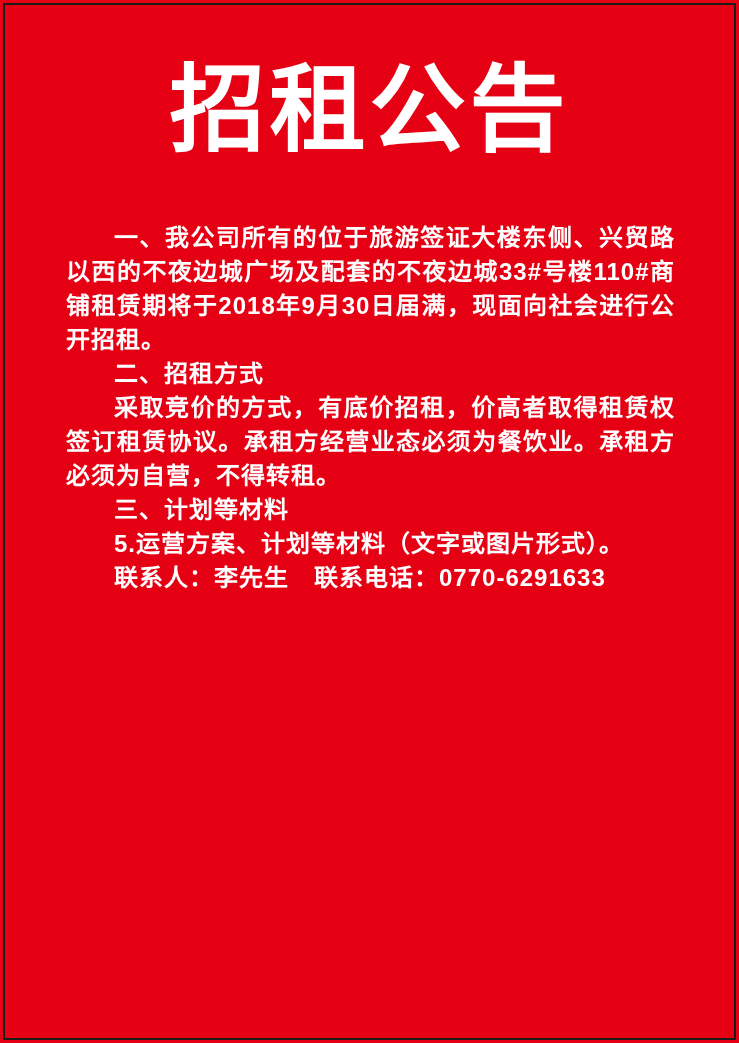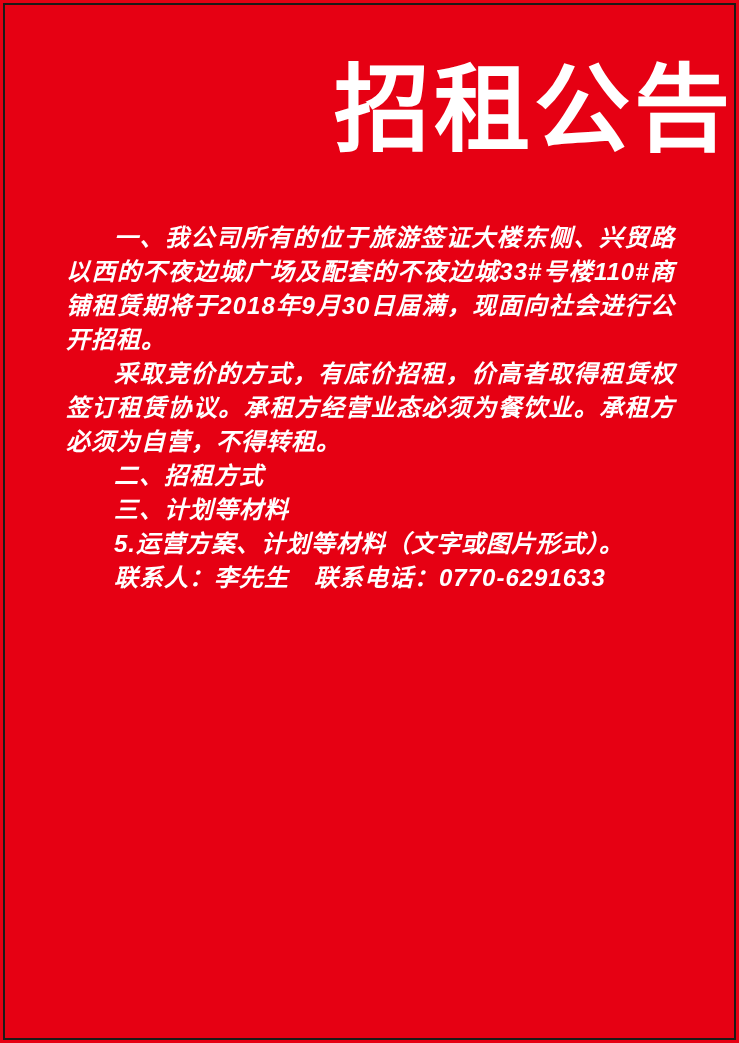"招租公告" .poster-title { text-align: right -> center }
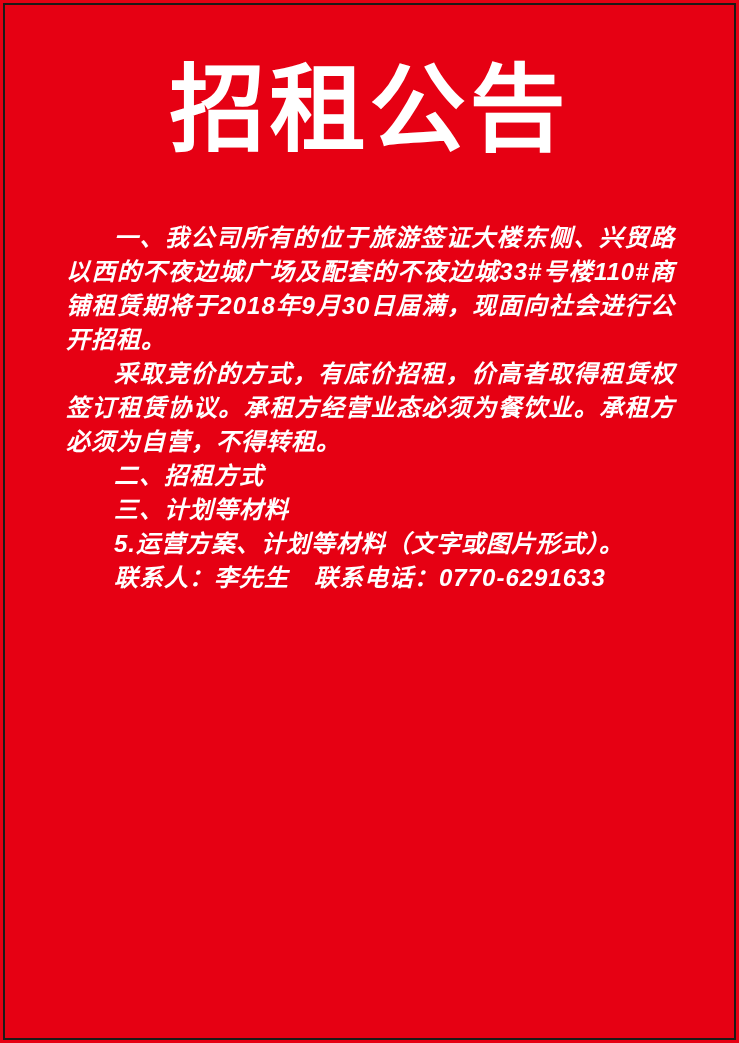"一、我公司所有的位于旅游签证大楼东侧、兴贸路以西的不夜边城广场及配套的不夜边城3" .poster-body p { font-style: italic -> none }
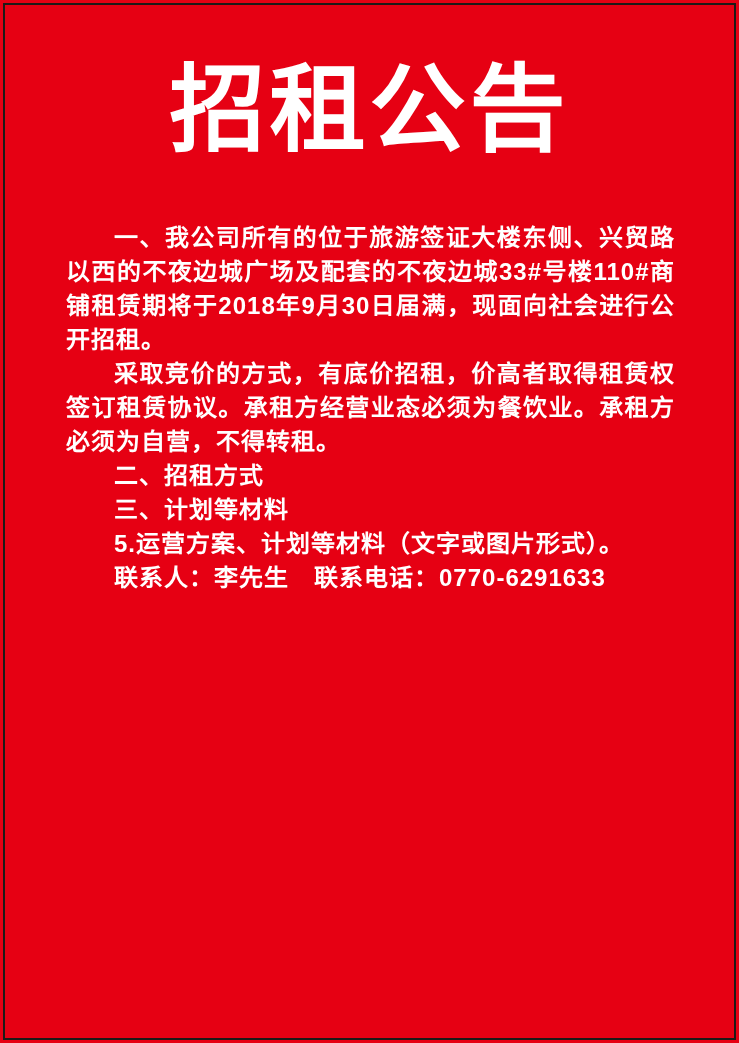"采取竞价的方式，有底价招租，价高者取得租赁权签订租赁协议。承租方经营业态必须为餐" p { order: before "二、招租方式" -> after "二、招租方式" }
